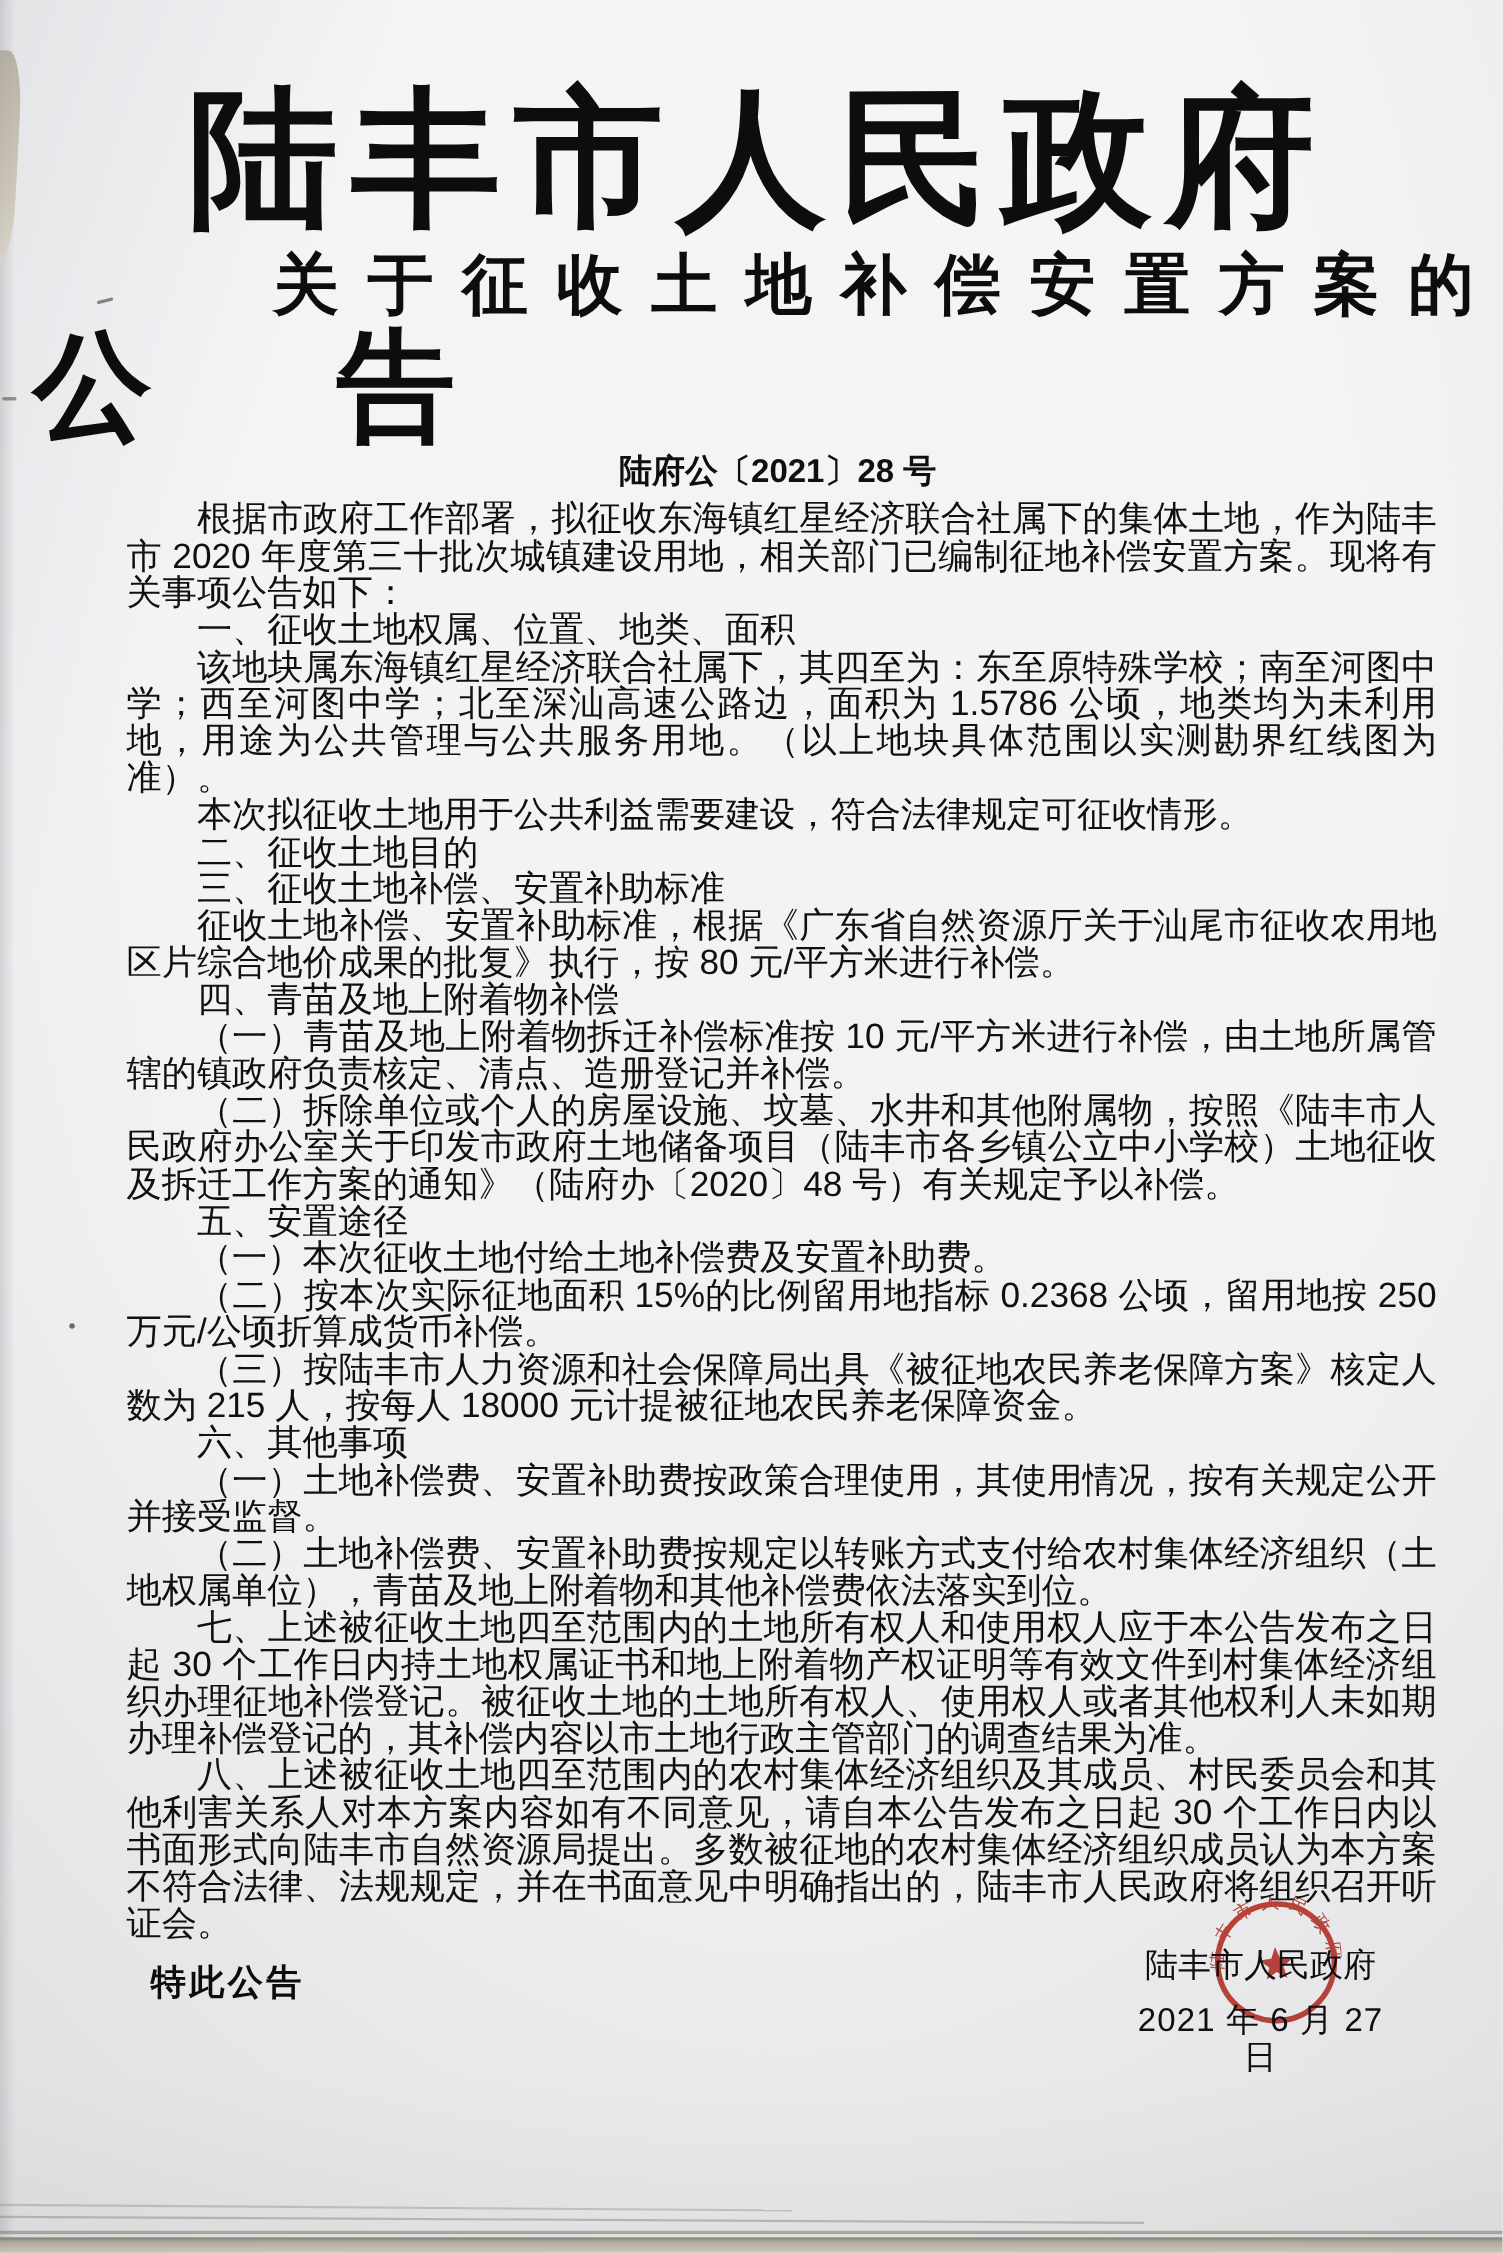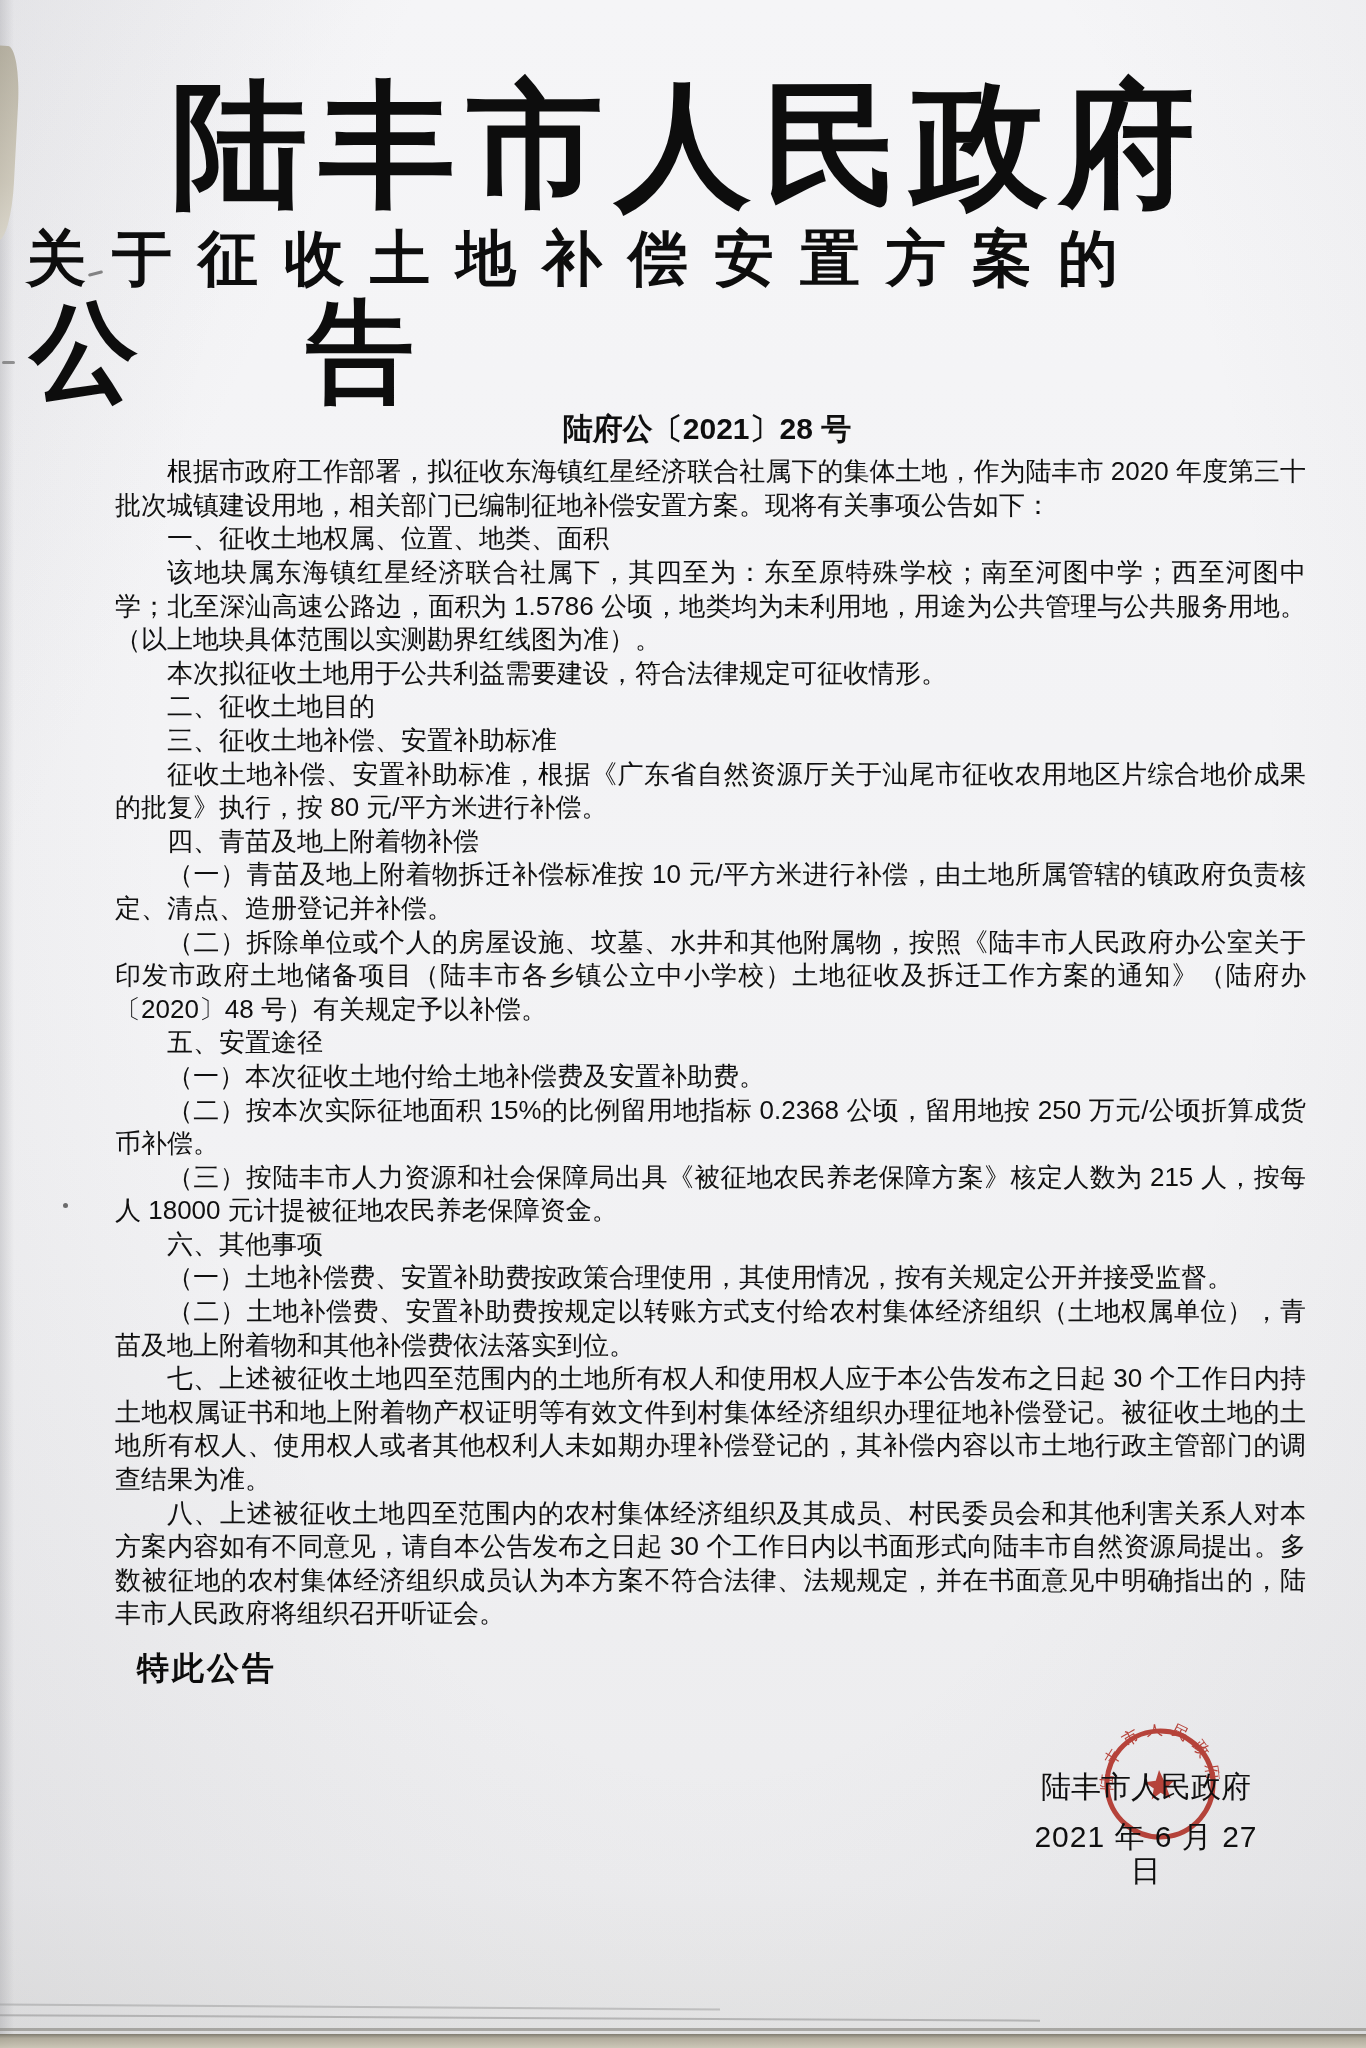"关于征收土地补偿安置方案的" .subtitle { text-align: left -> right }
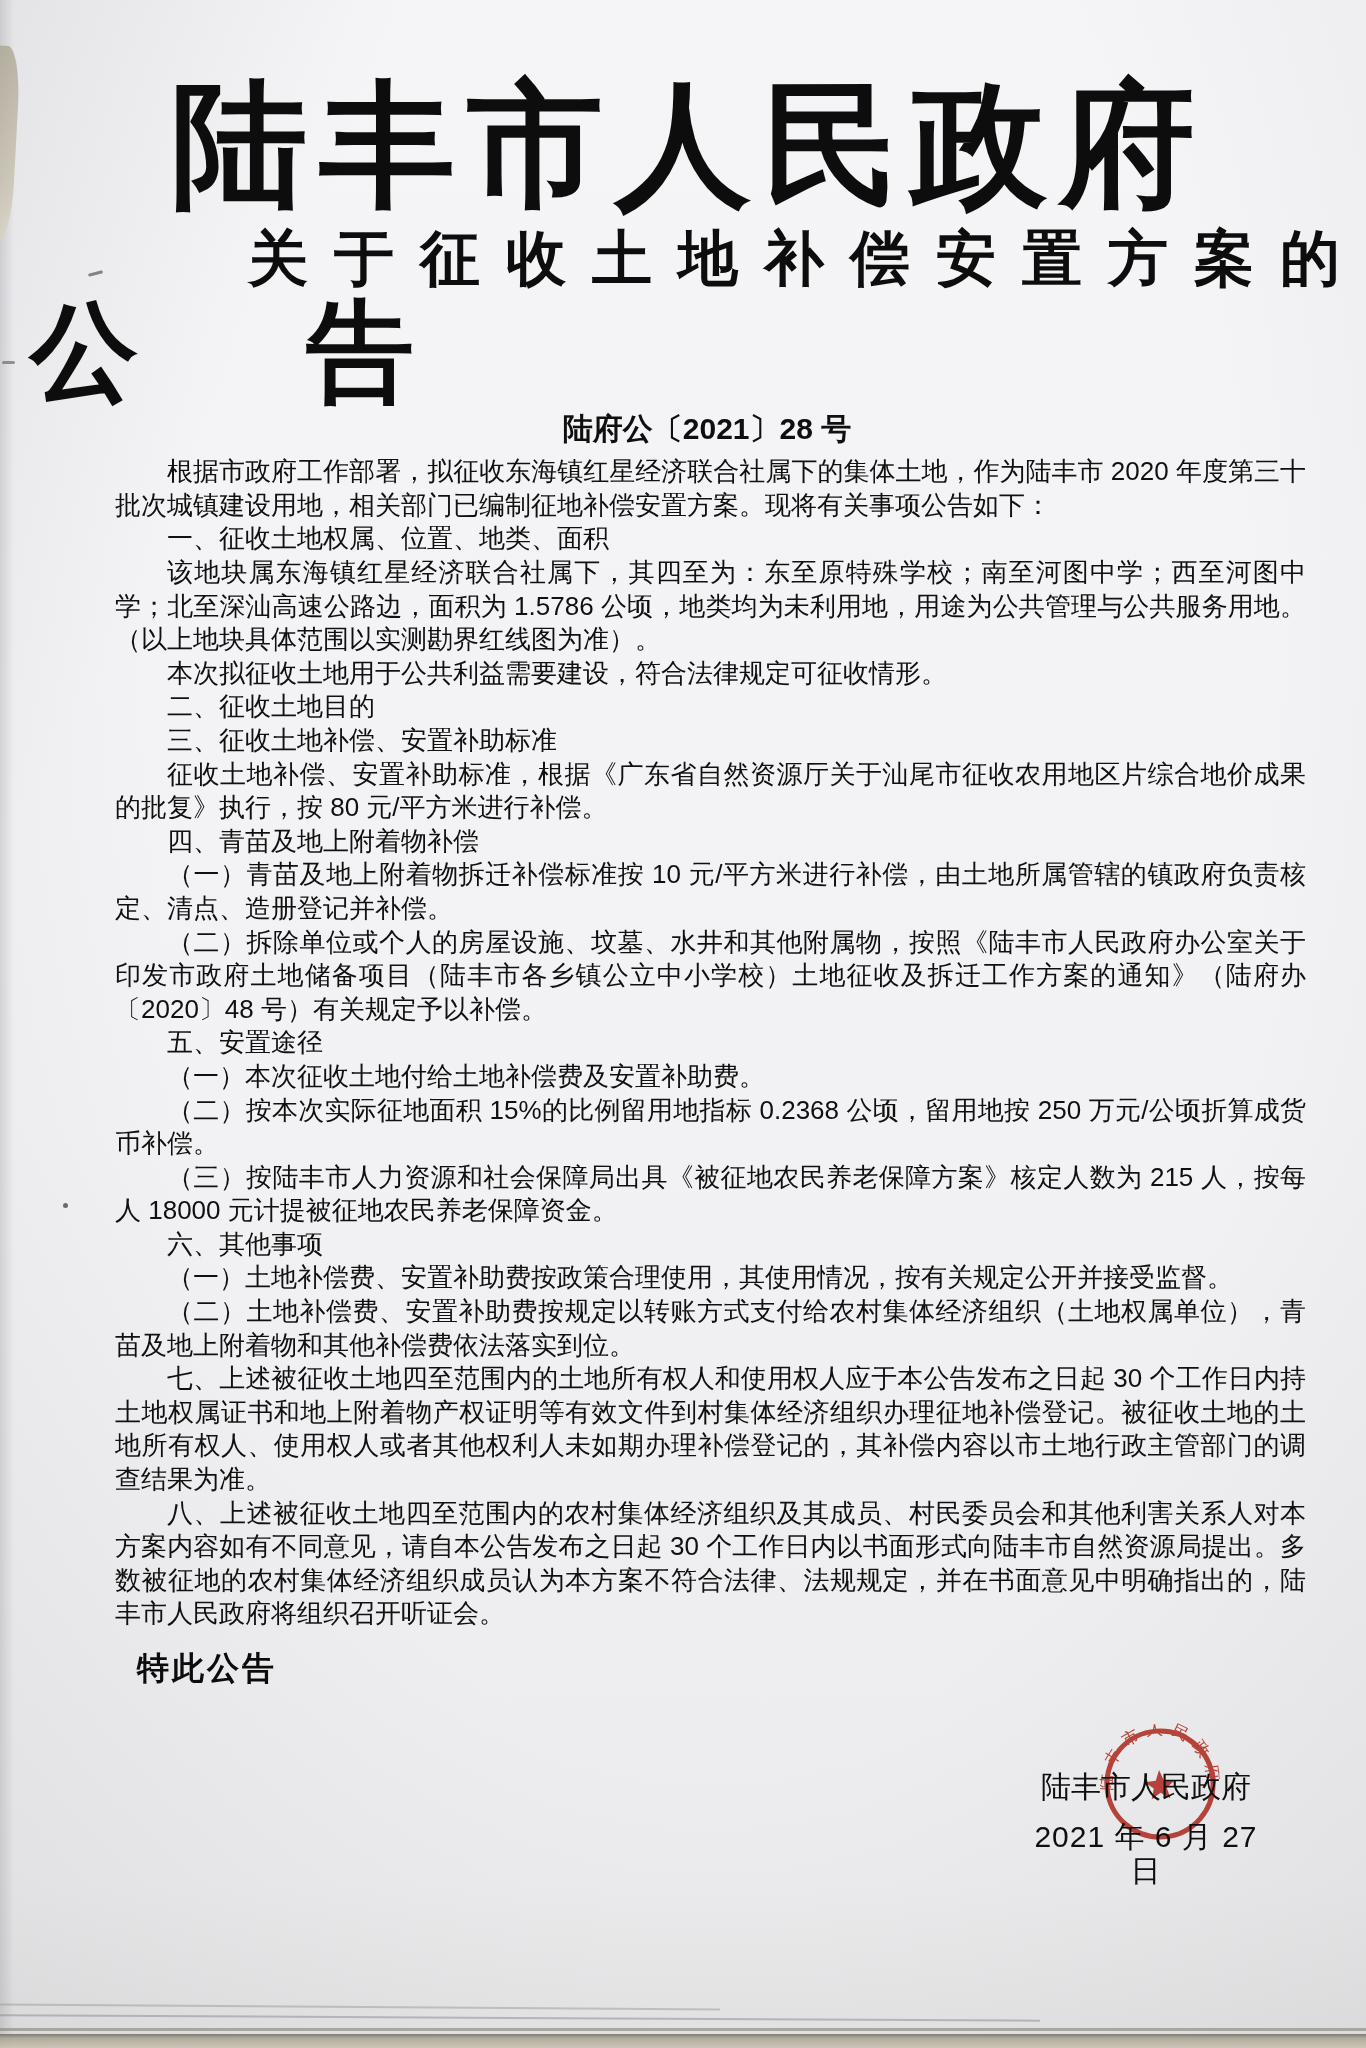"根据市政府工作部署，拟征收东海镇红星经济联合社属下的集体土地，作为陆丰市" .body-text p { font-size: 26px -> 32px }
